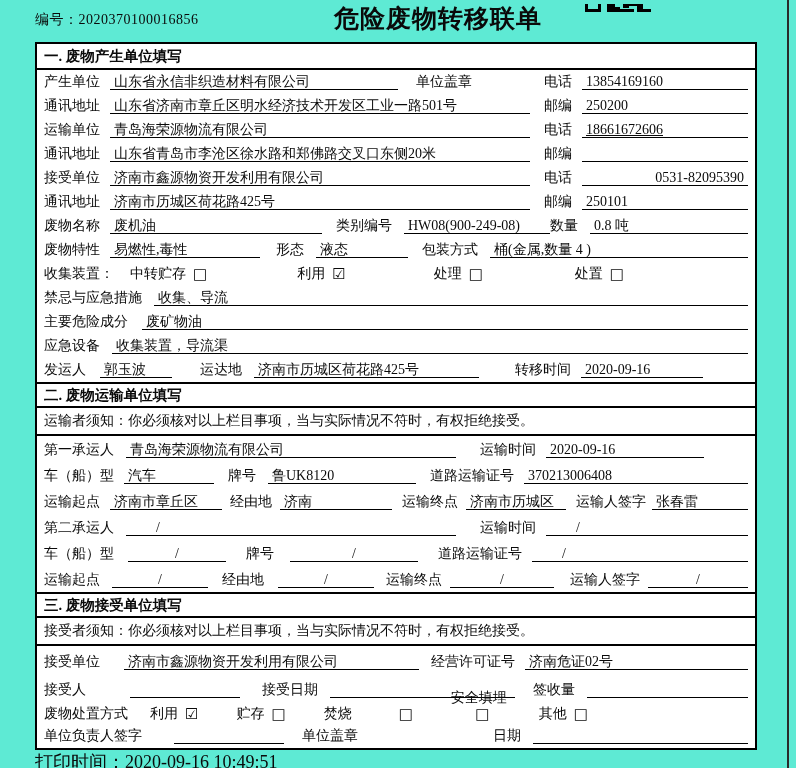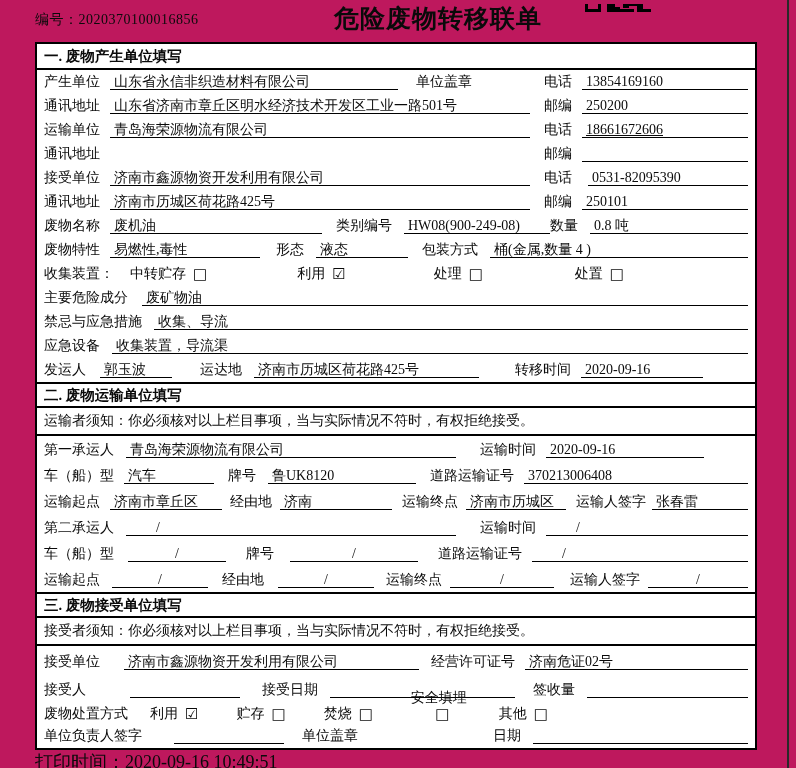"编号：2020370100016856" .page { background: #be185d -> #5eead4 }
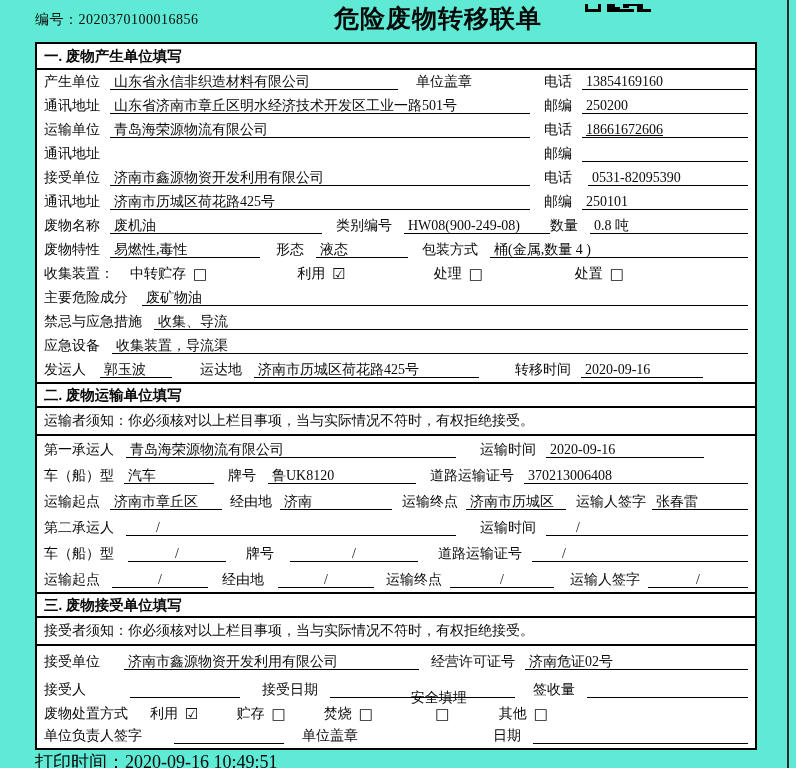"山东省青岛市李沧区徐水路和郑佛路交叉口东侧20米" span.val { html: none -> <span>山东省青岛市李沧区徐水路和郑佛路交叉口东侧20米</span> }
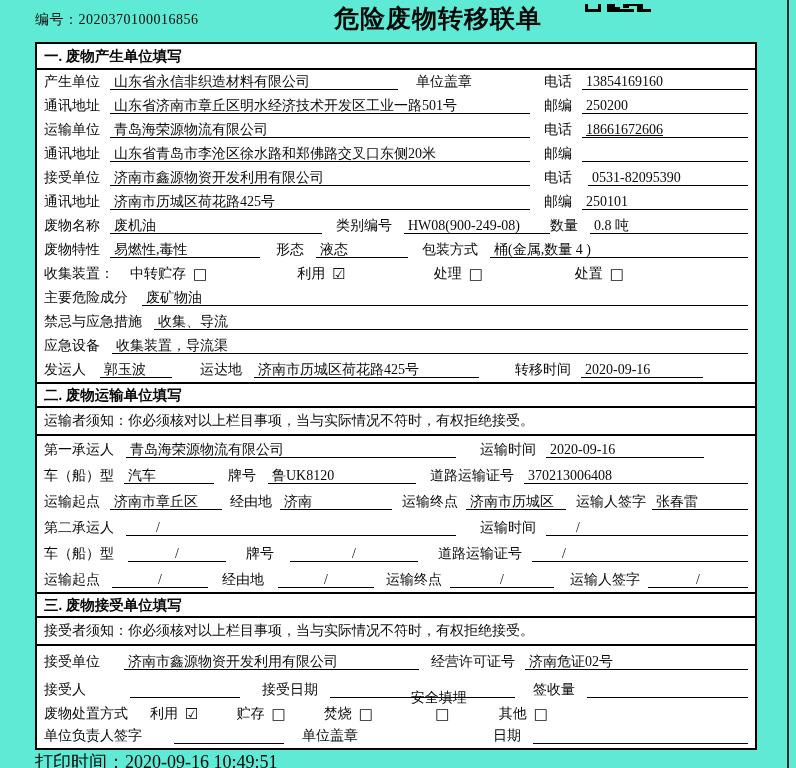"0531-82095390" span.val { margin-left: 16px -> 10px; text-align: none -> right }
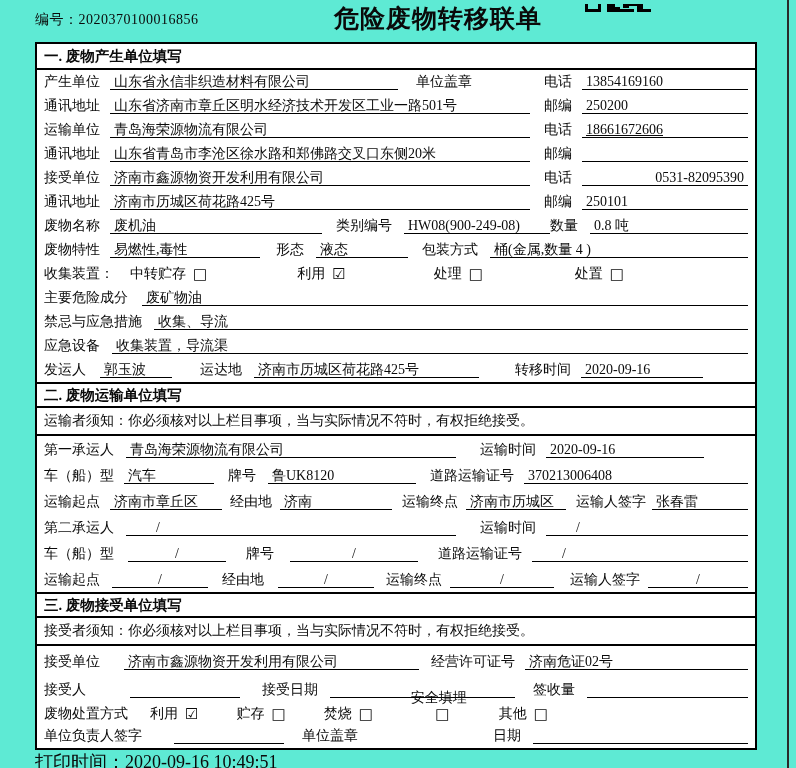"主要危险成分" div.t-row { order: before "禁忌与应急措施" -> after "禁忌与应急措施" }
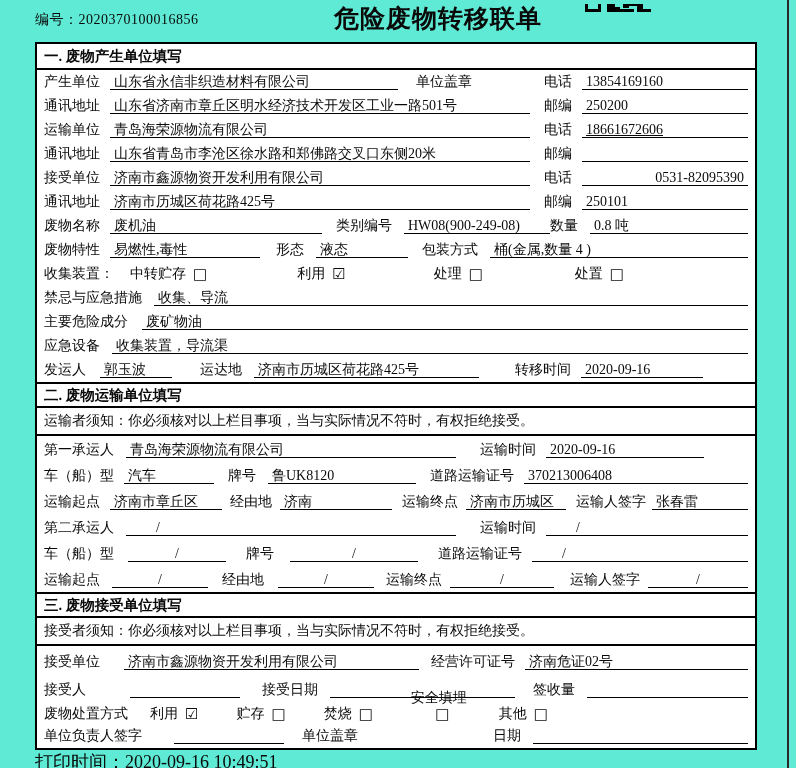"焚烧" span.opt { gap: none -> 40px }
